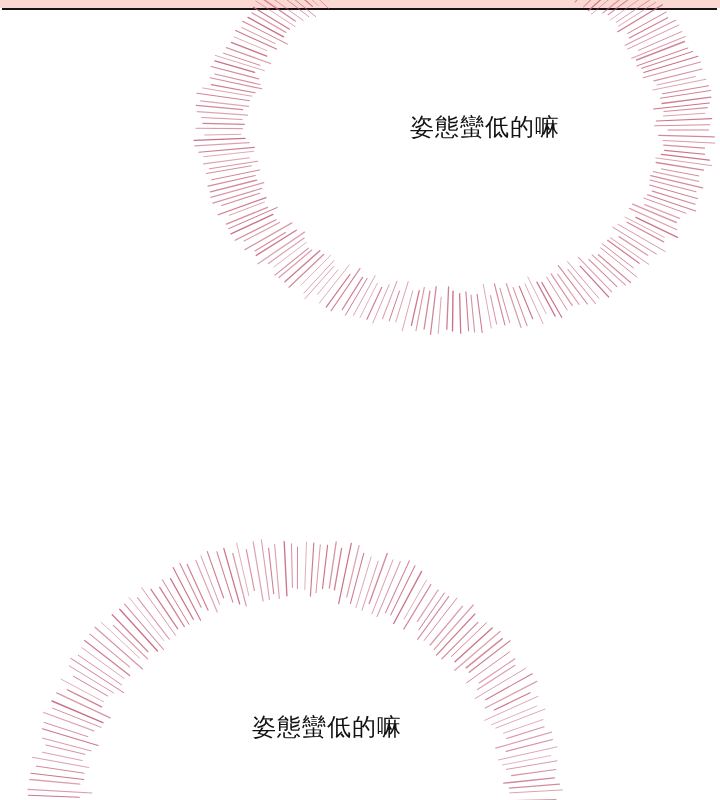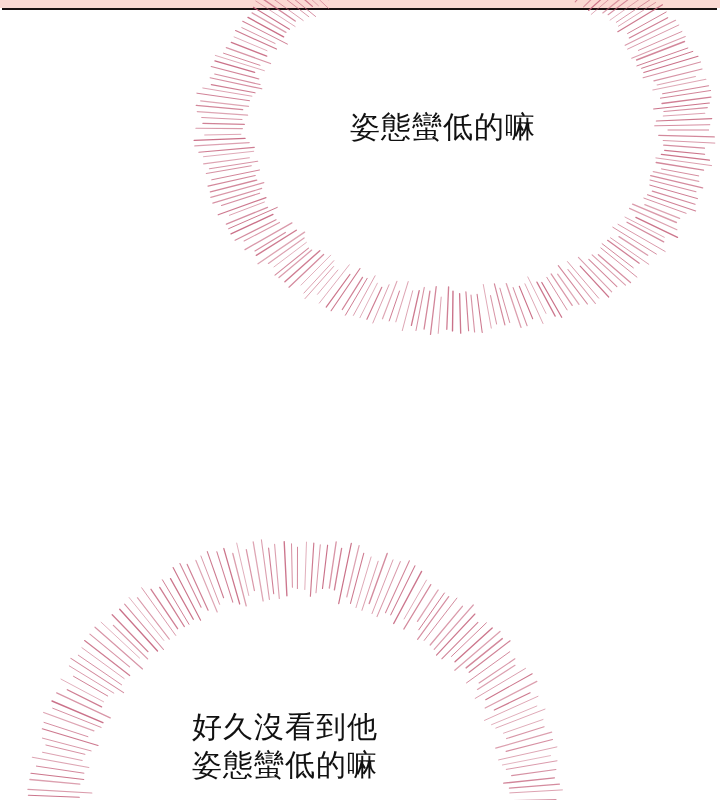"姿態蠻低的嘛" .bubble-text { font-size: 30px -> 24px; text-align: left -> right }
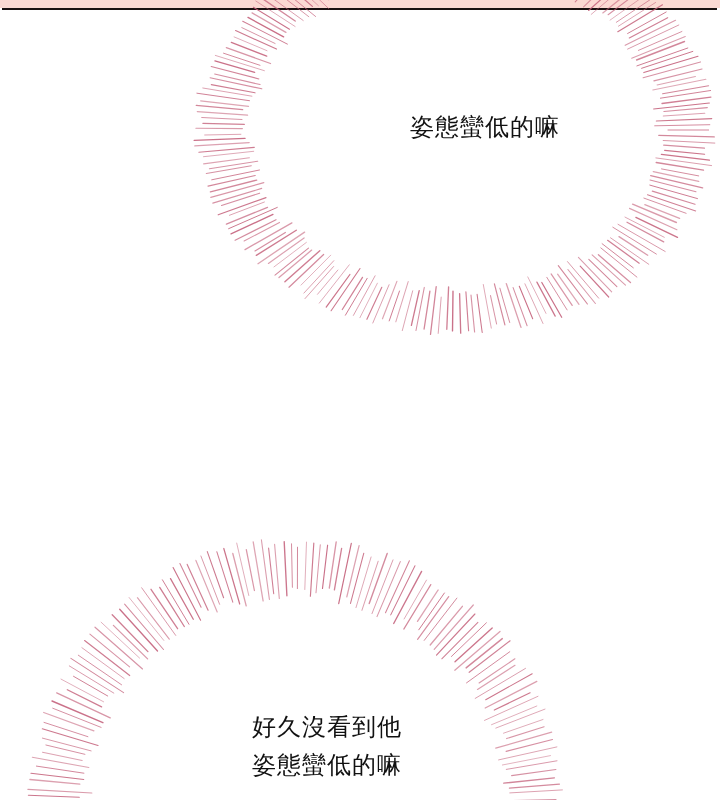"好久沒看到他" div { html: <div>好久沒看到他</div> -> none }
